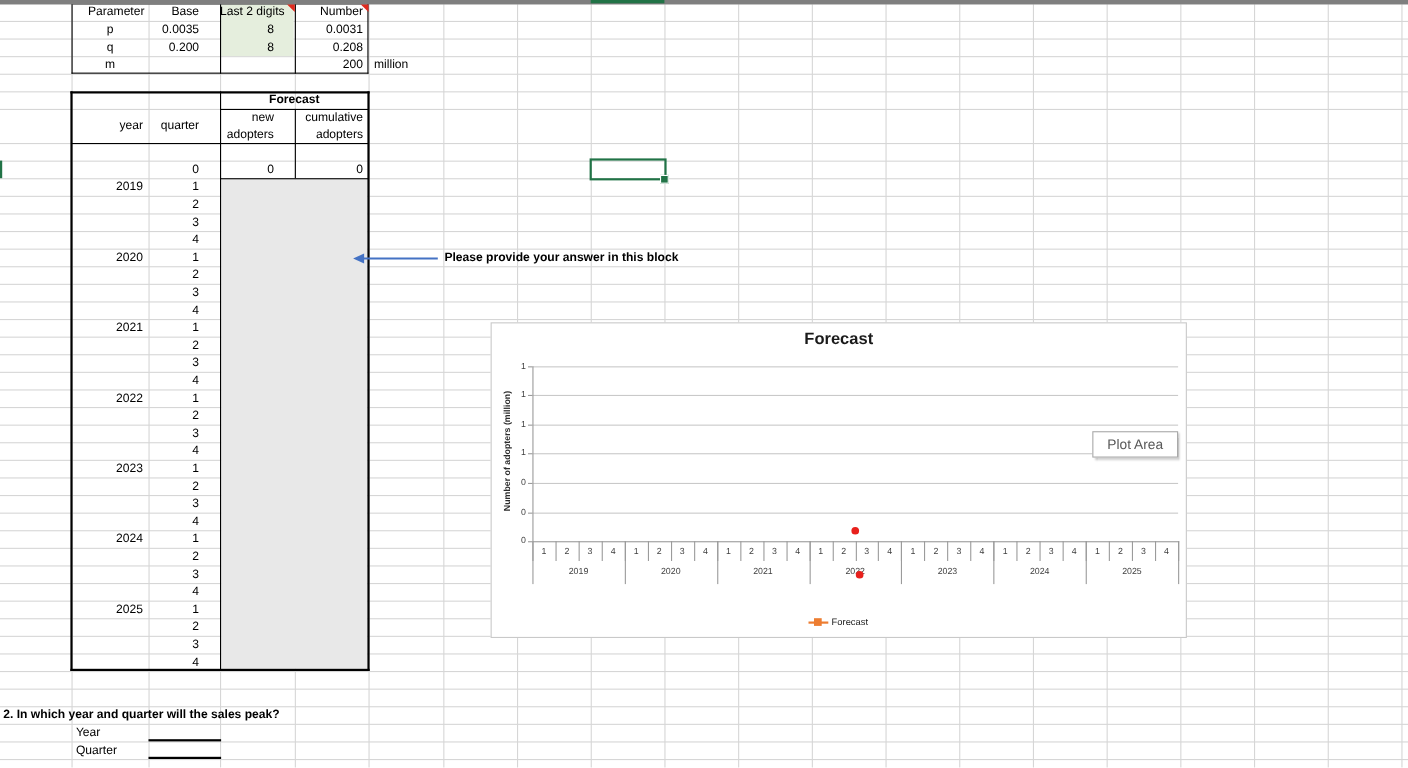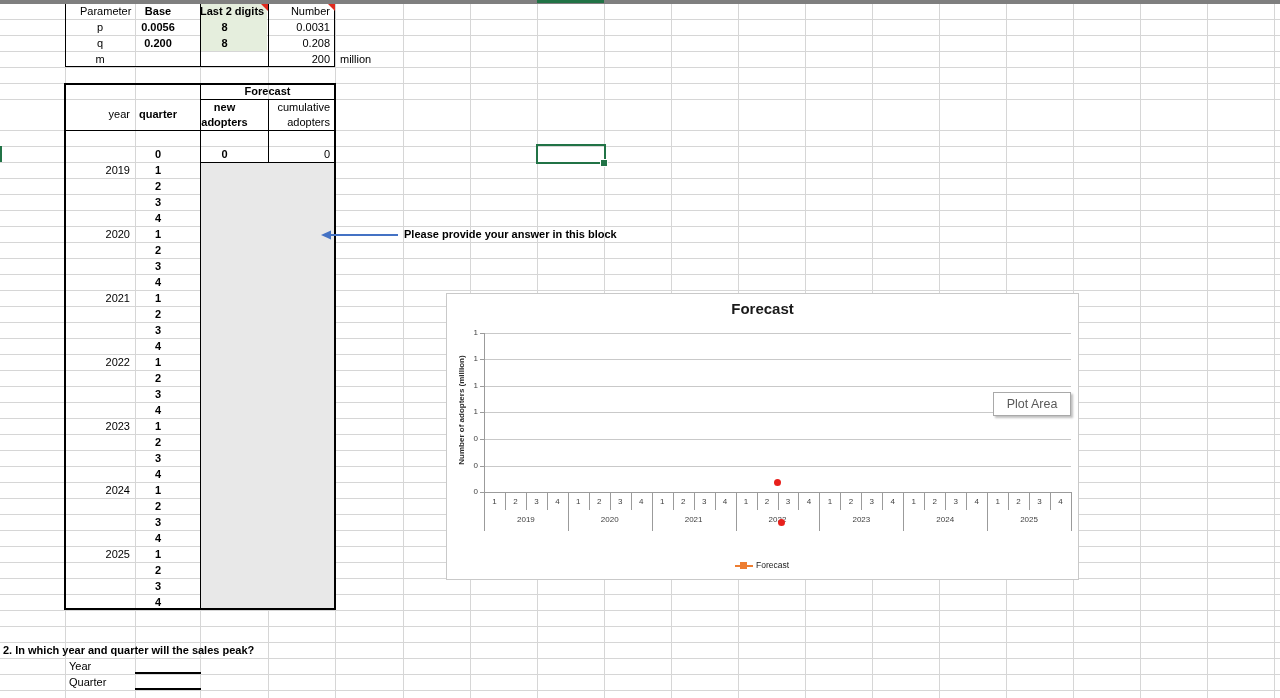"Base" .r { font-weight: bold -> none; text-align: center -> right }
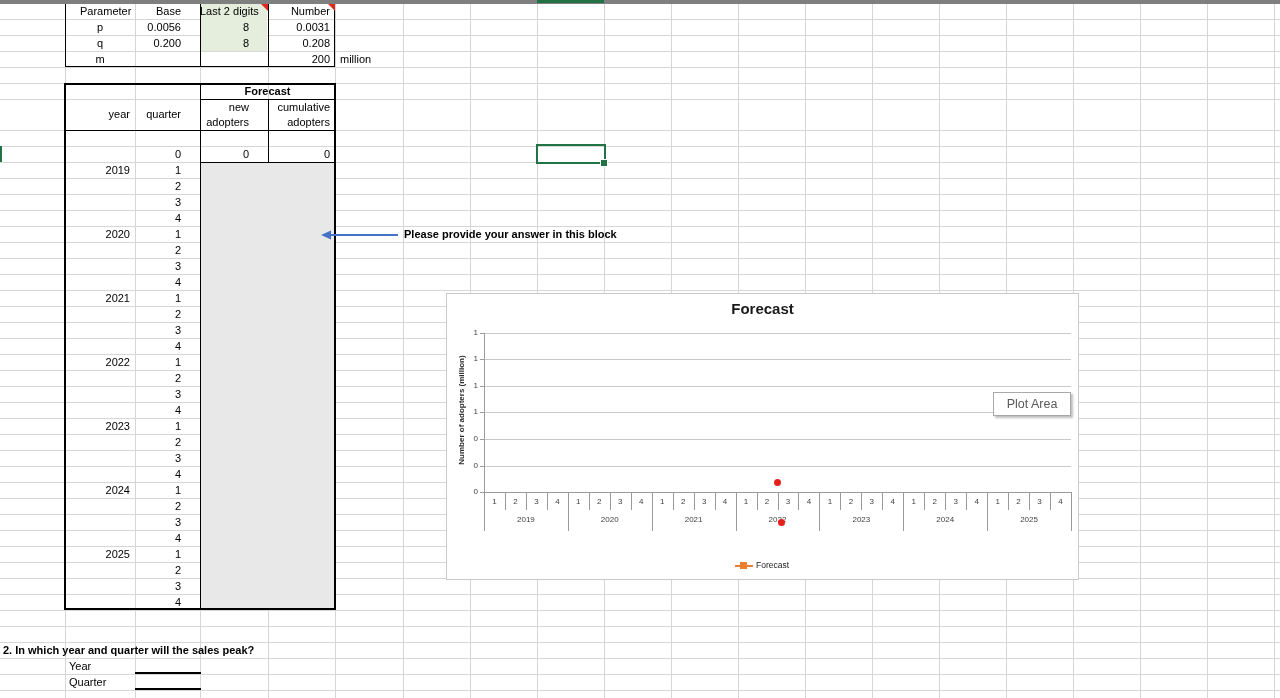"0.0056" div.cell { text: 0.0056 -> 0.0035 }
